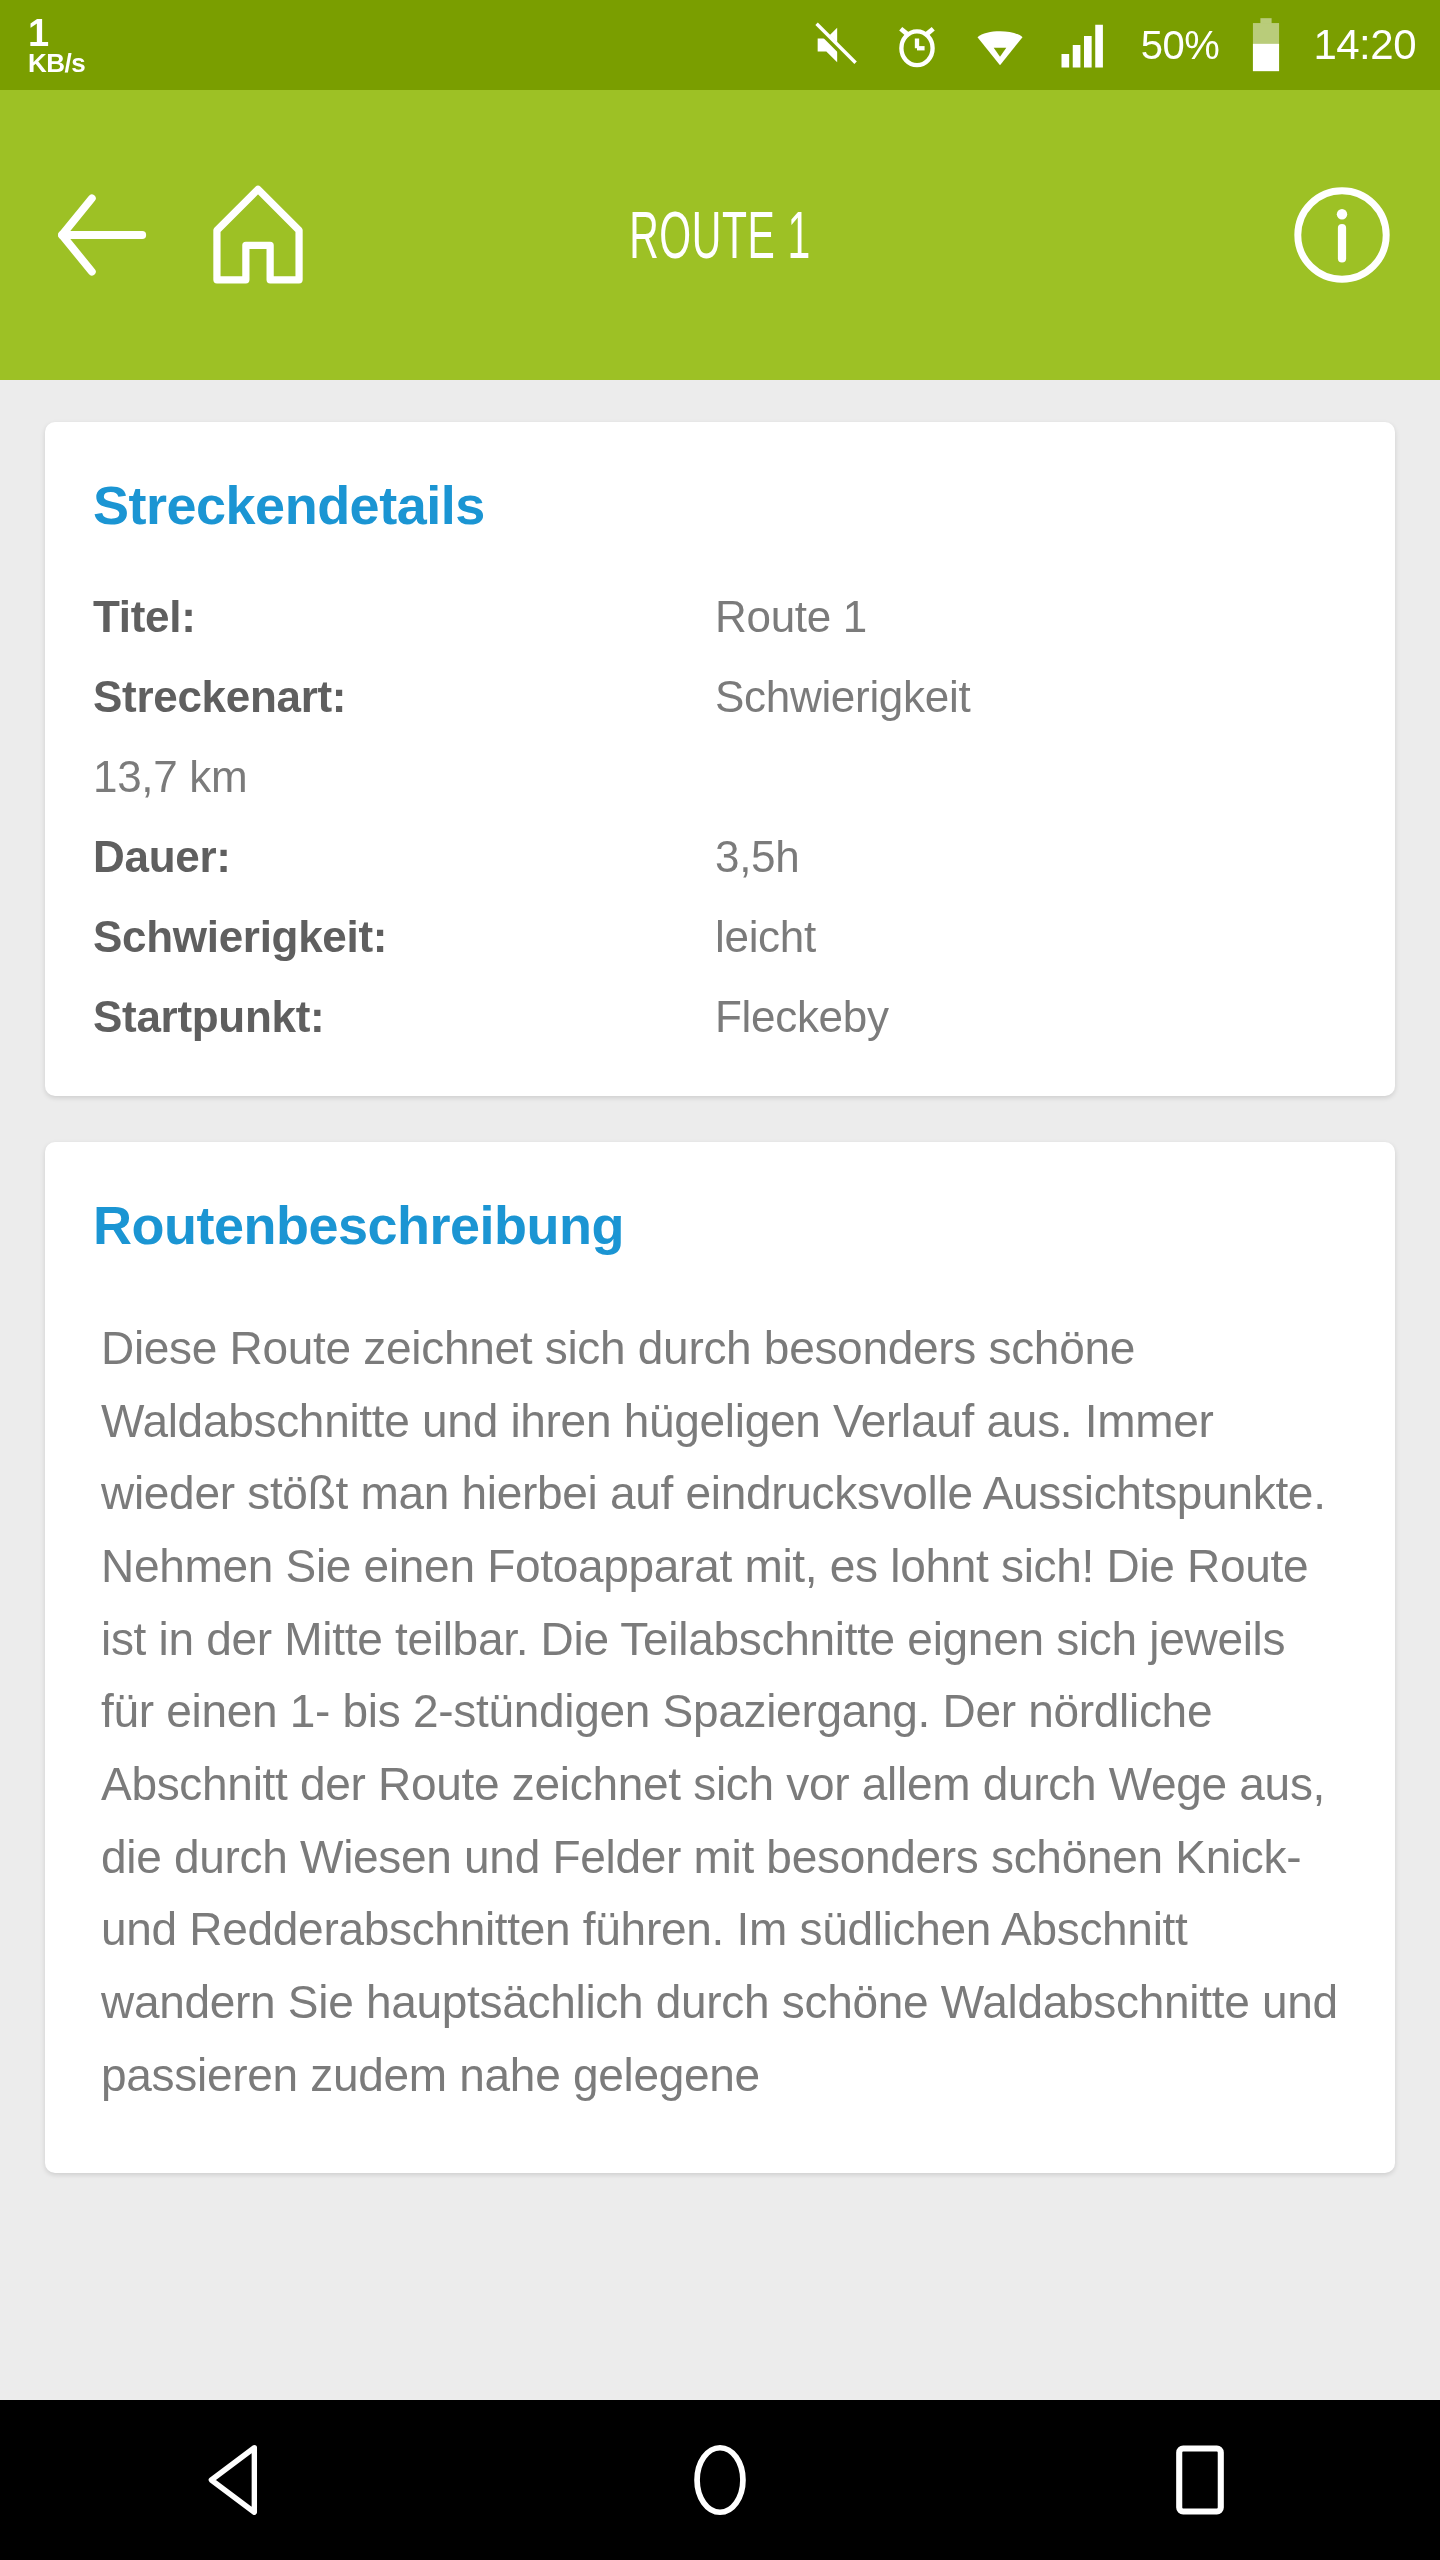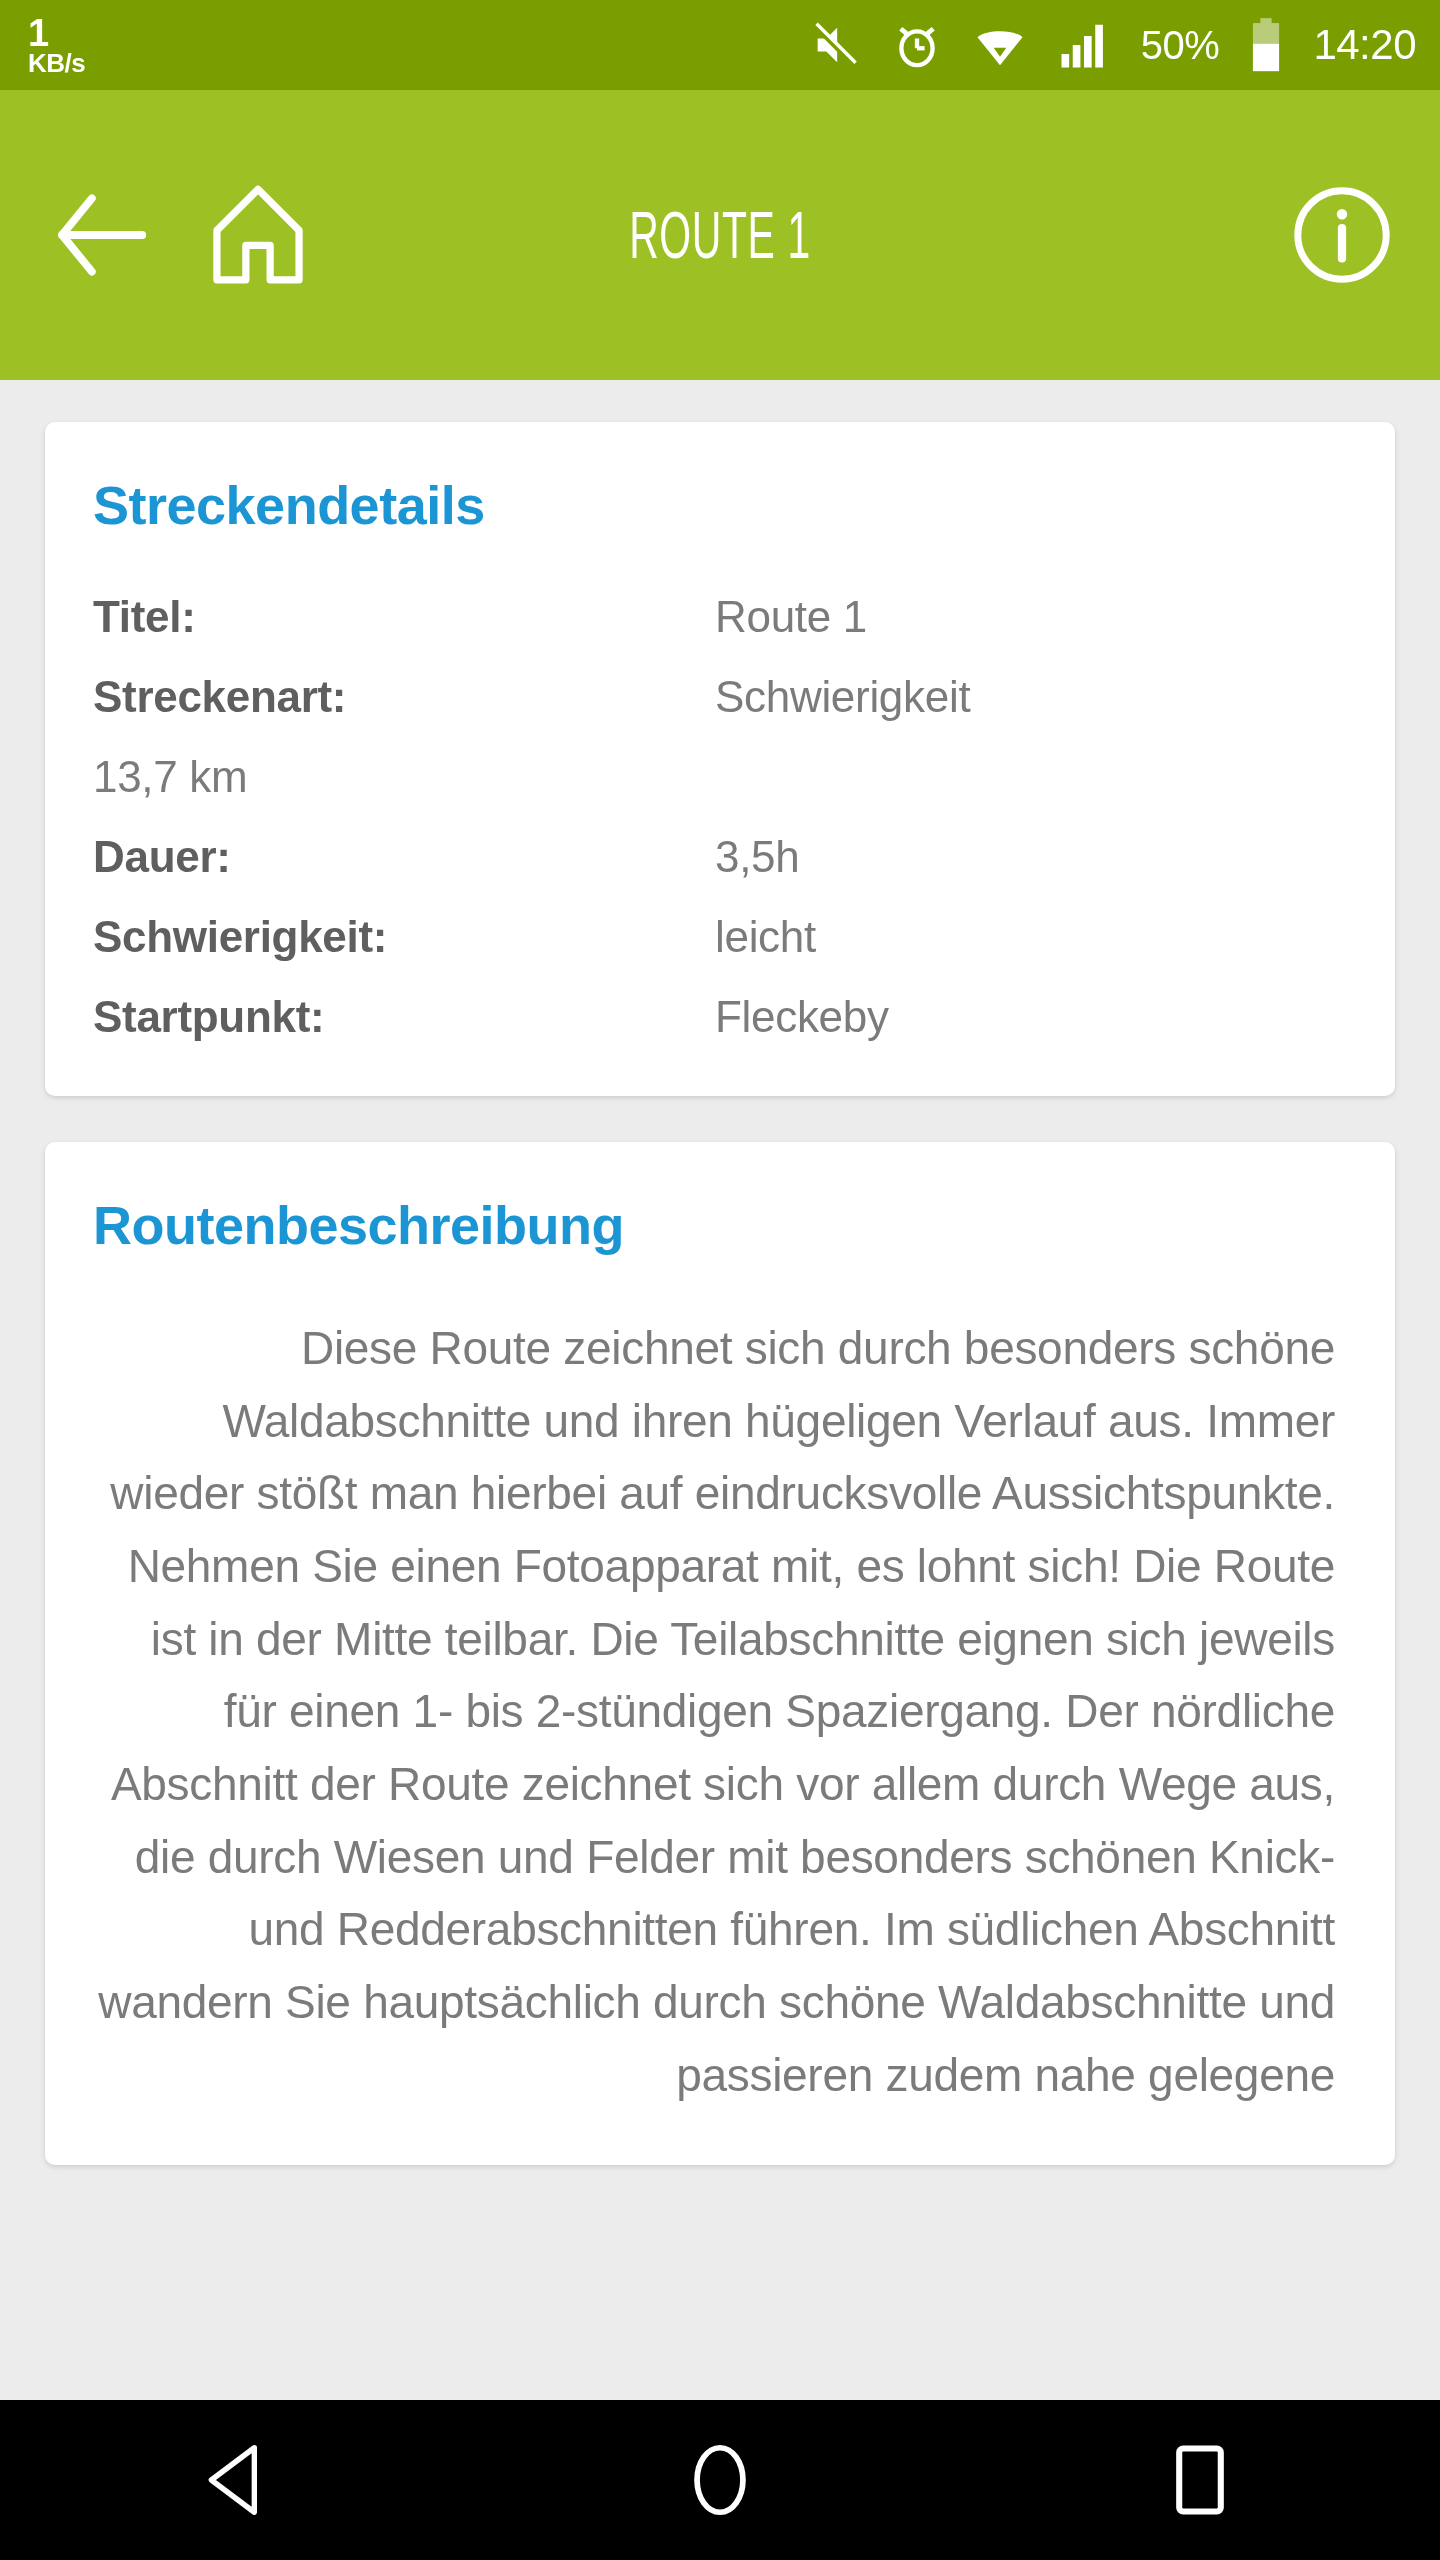"Streckendetails" .card { padding: 52px 60px 54px 48px -> 52px 40px 54px 48px }
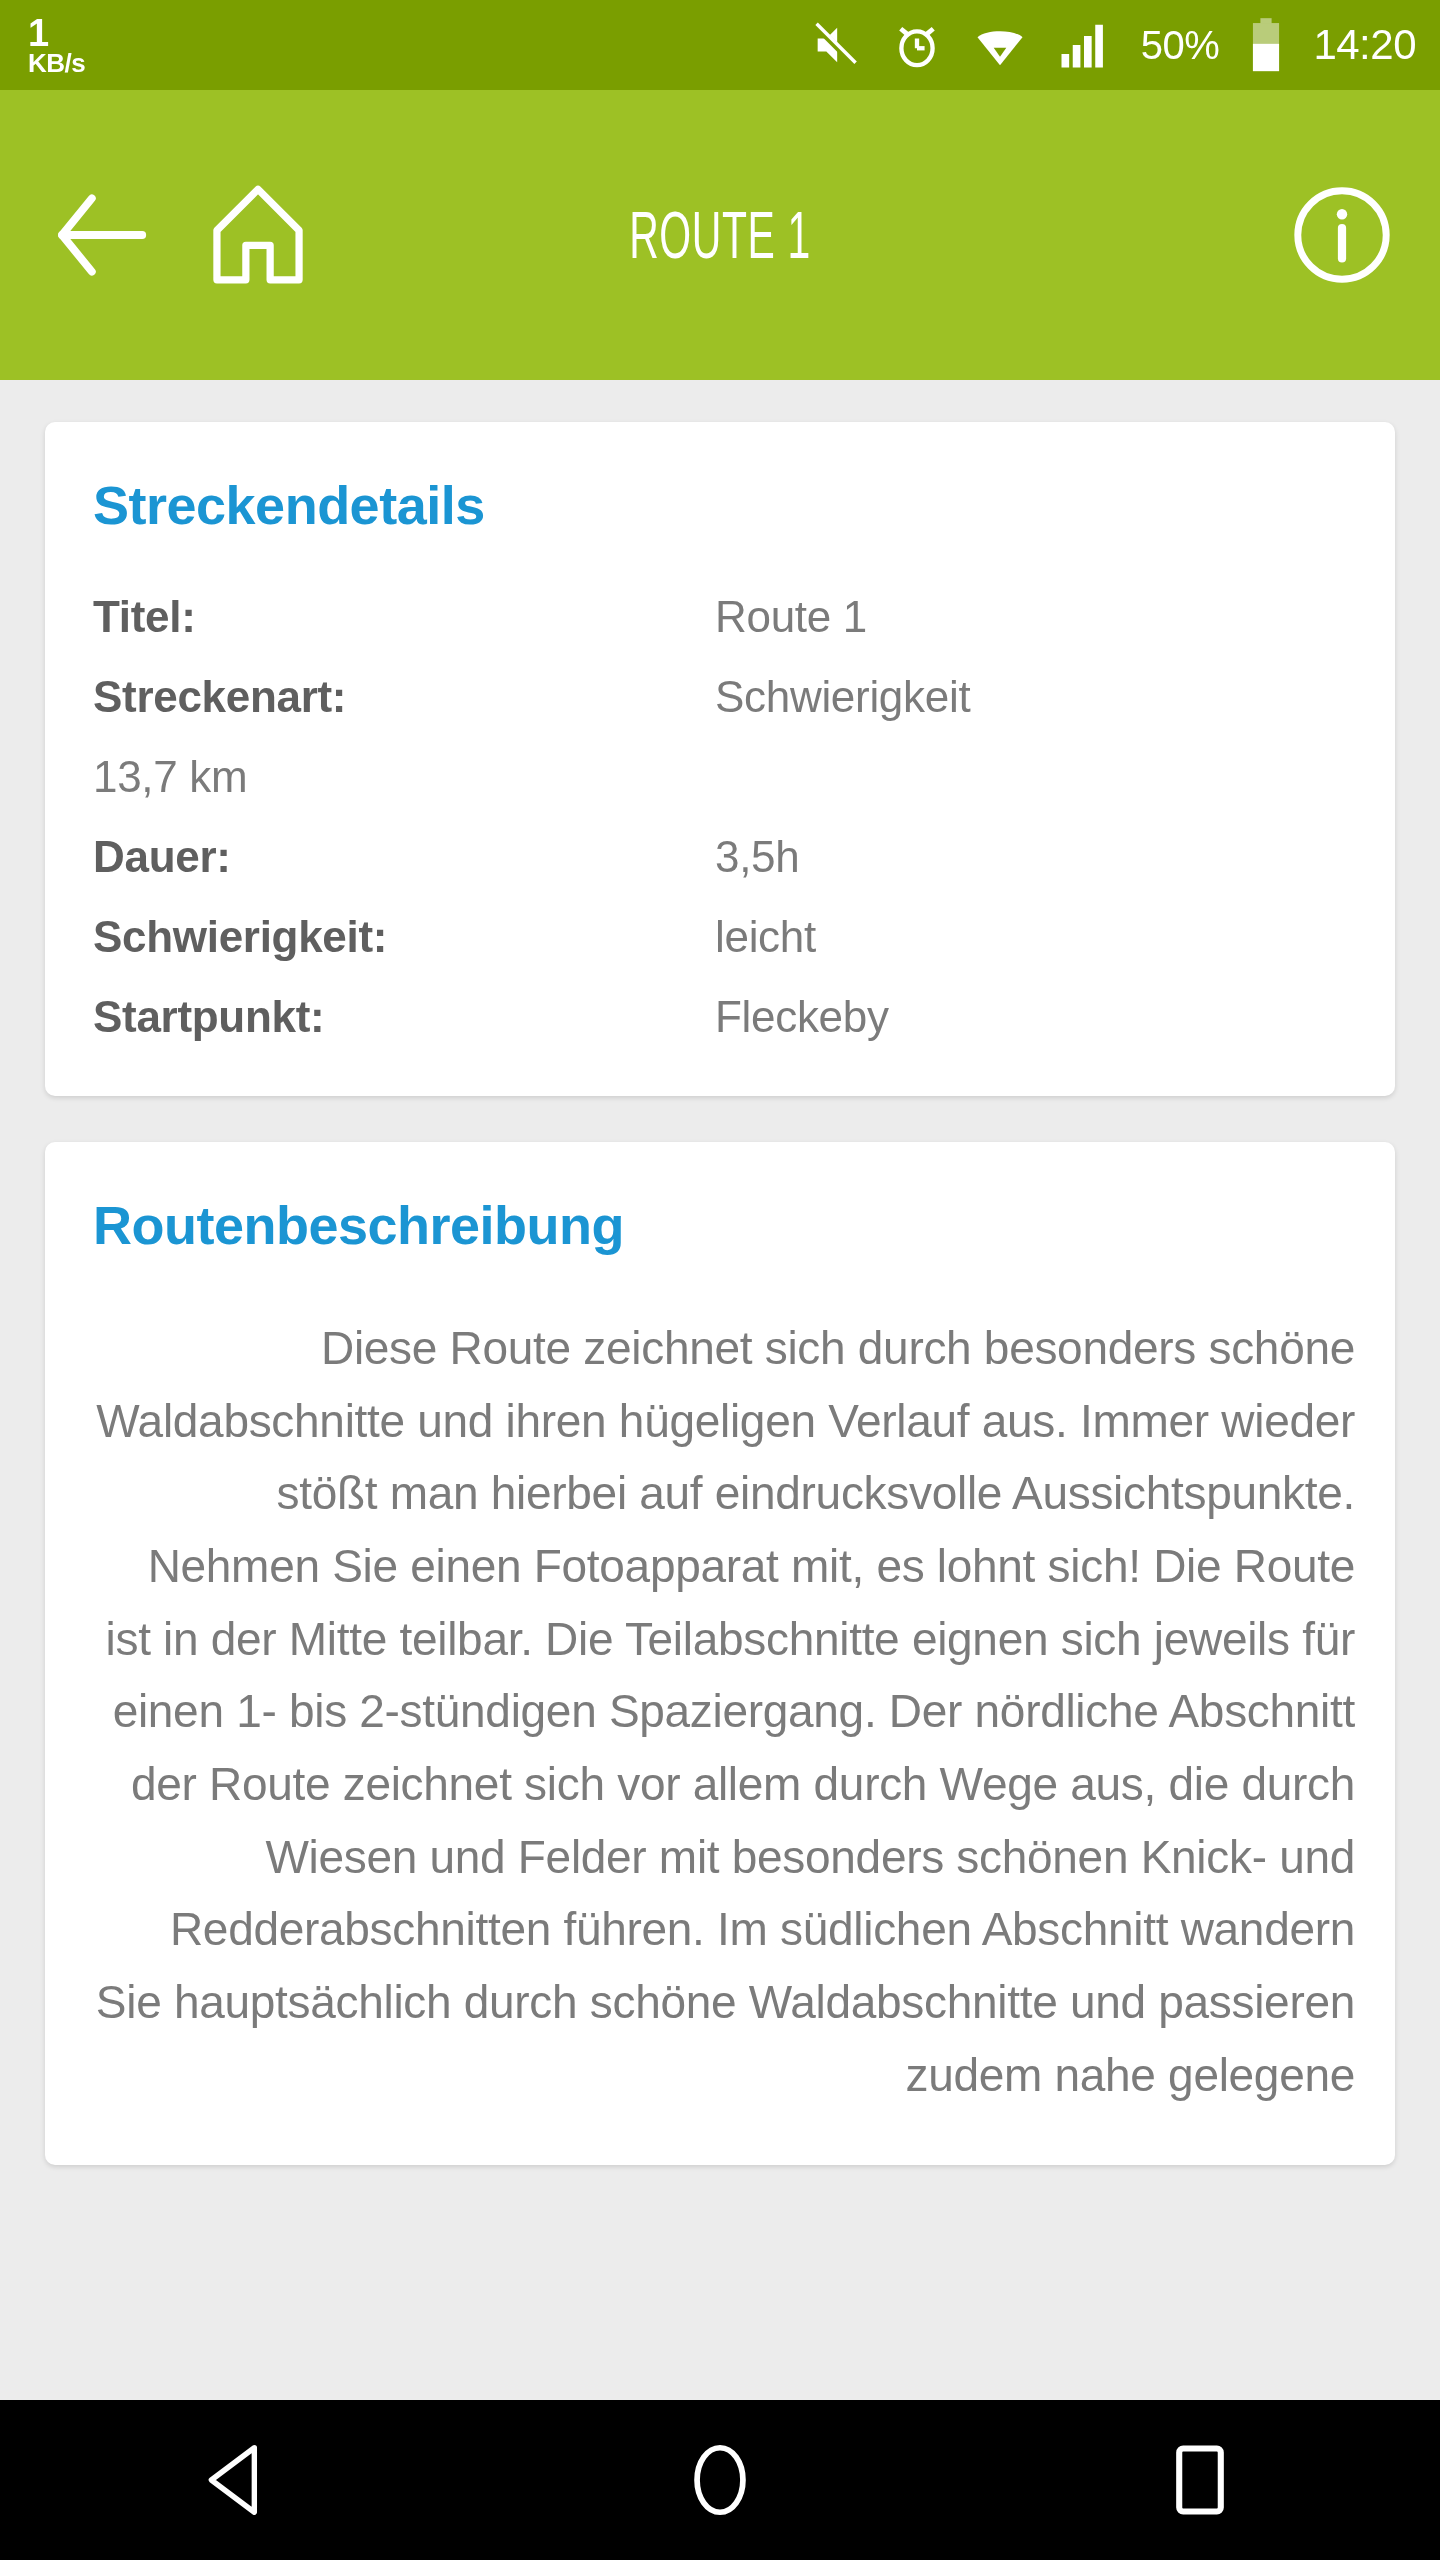"Diese Route zeichnet sich durch" .description-body { margin: 0 -> 8px; text-align: right -> left }
